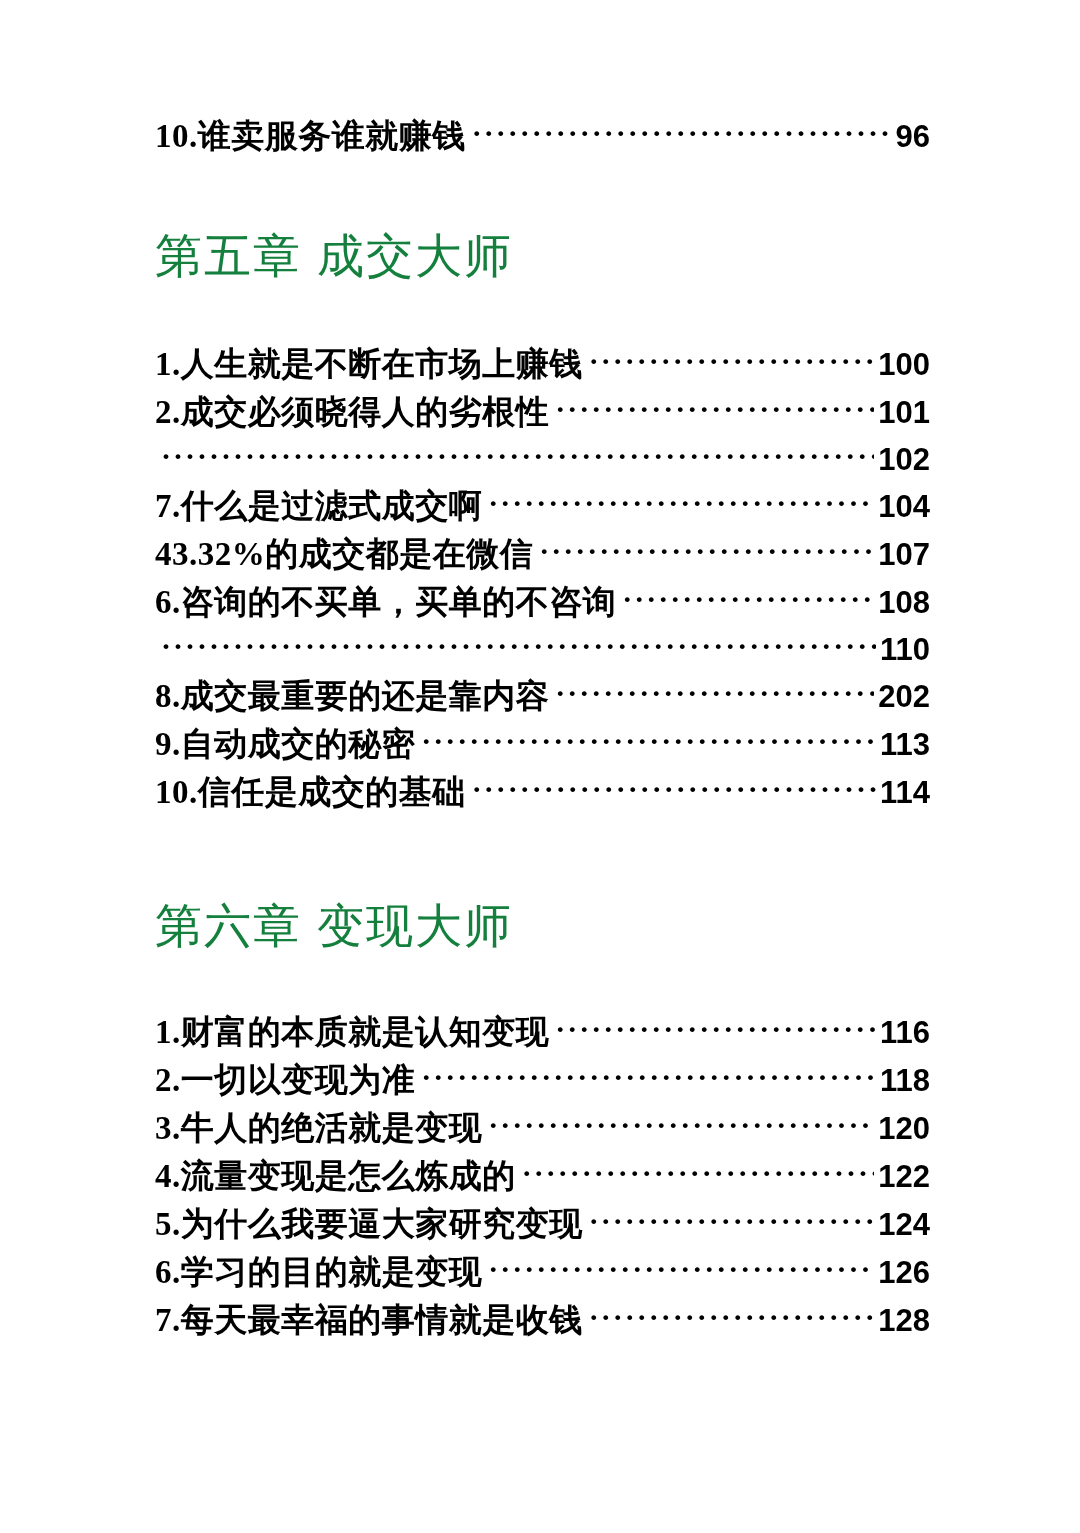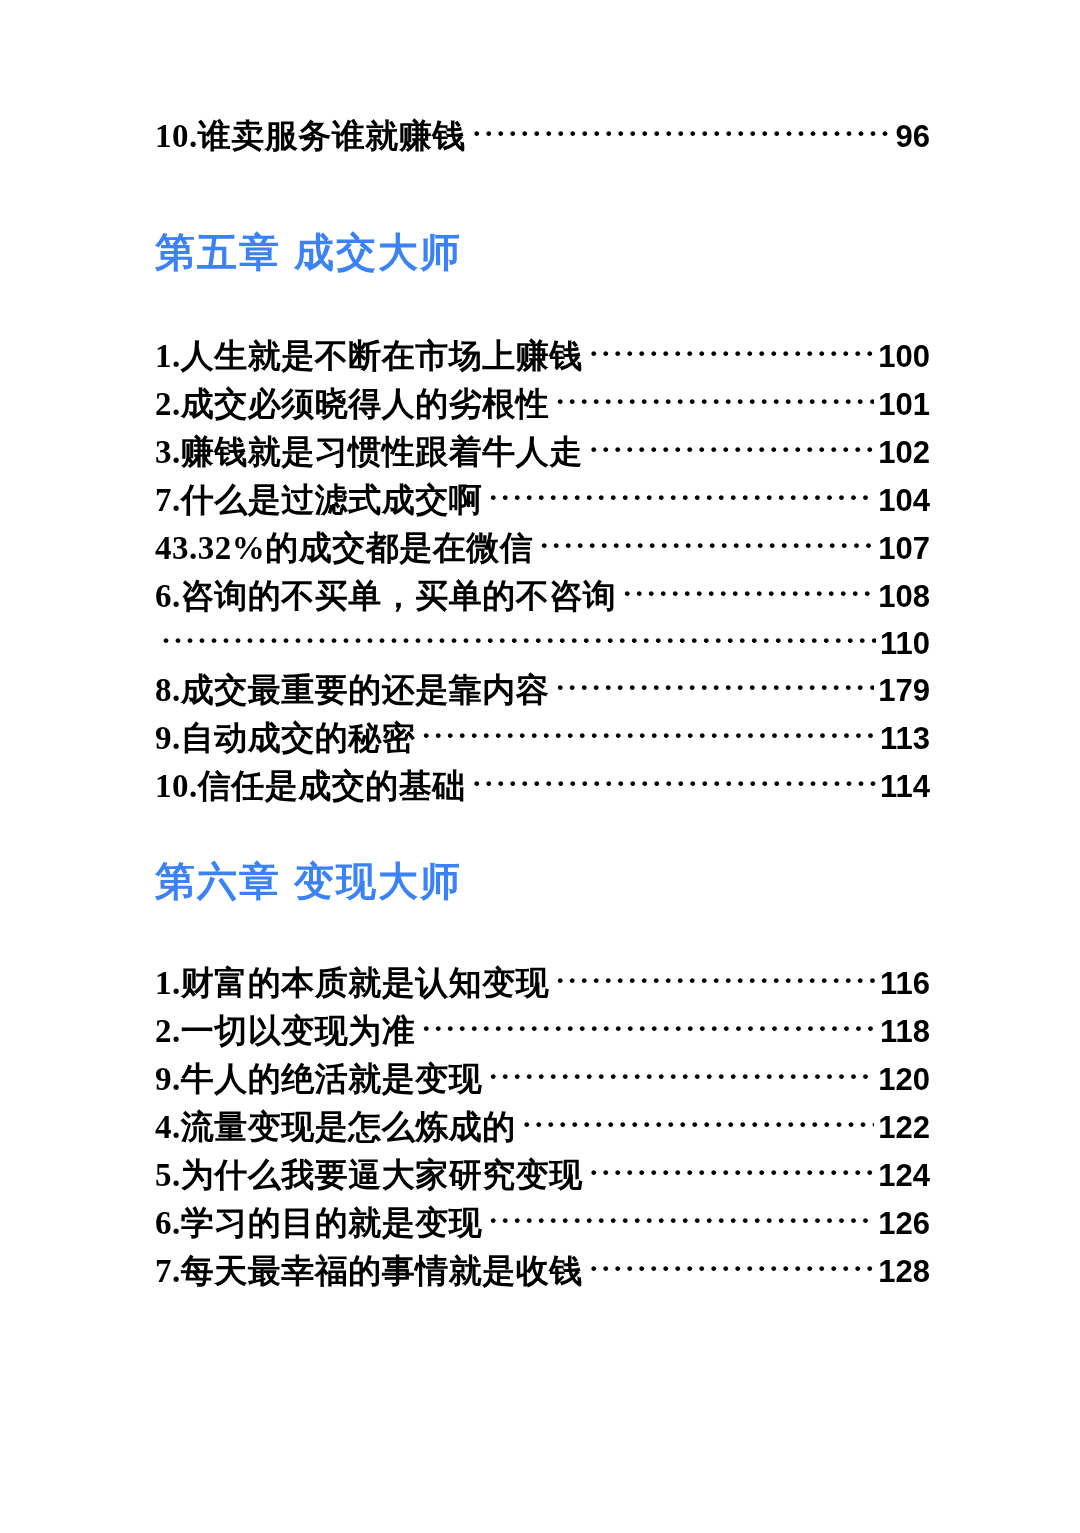"第五章 成交大师" .chapter-title { color: #3b82f6 -> #15803d; font-size: 40px -> 47px; font-weight: bold -> normal }
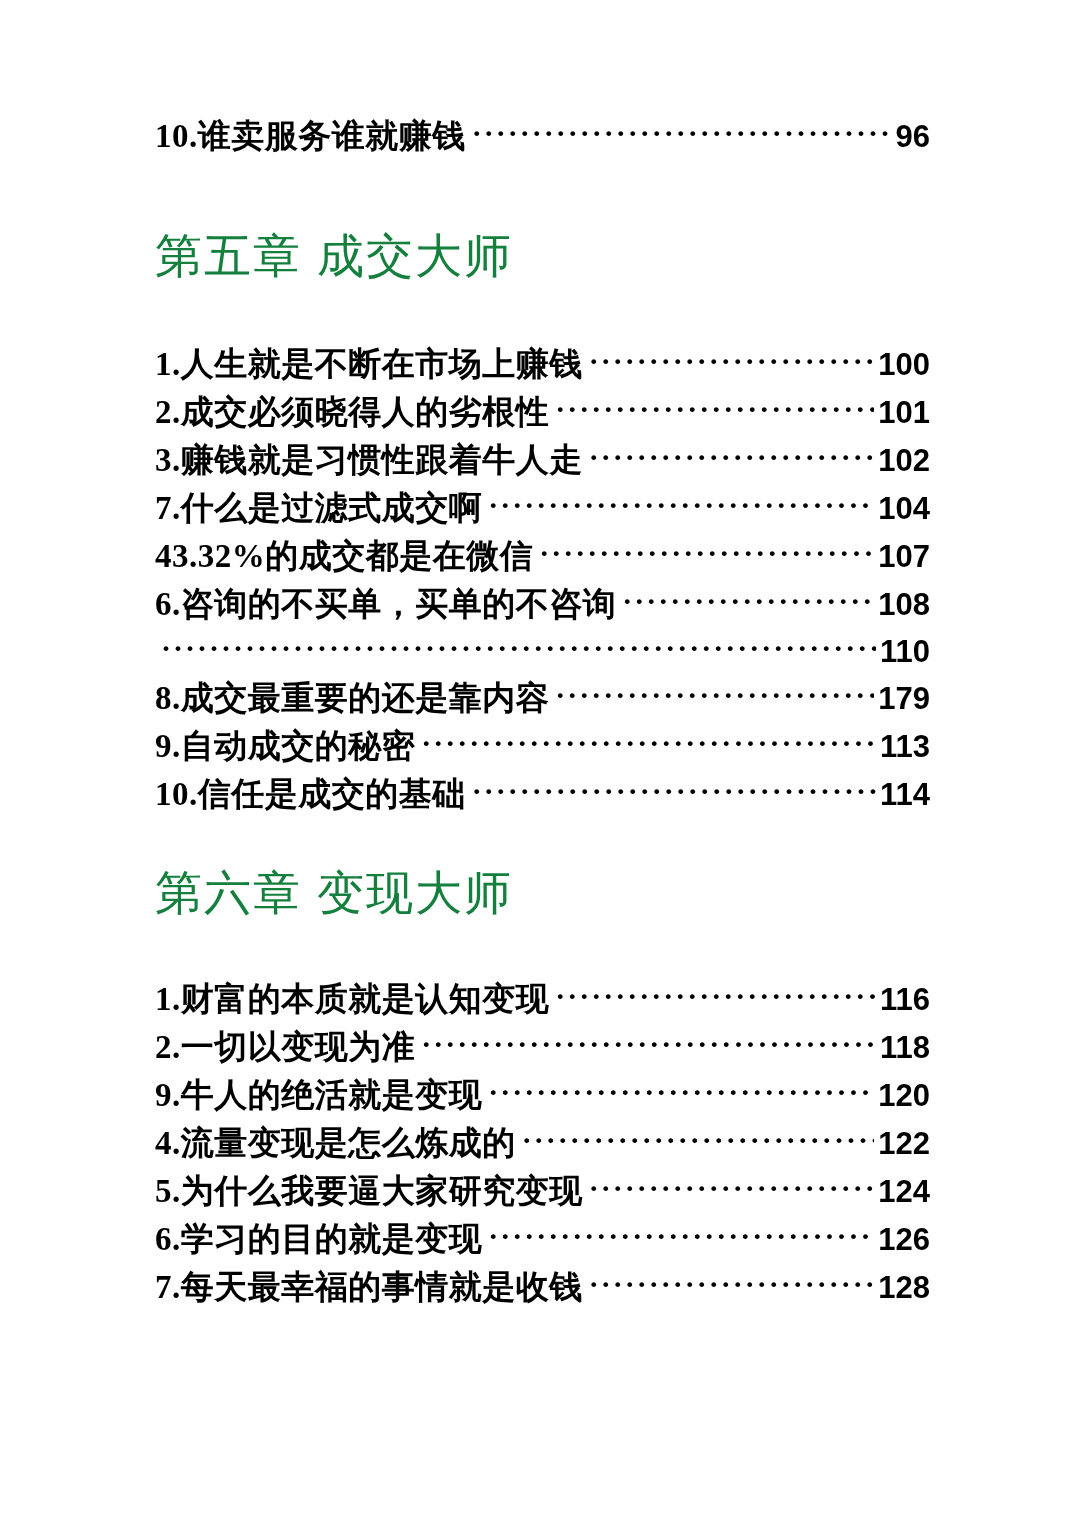"3.赚钱就是习惯性跟着牛人走" span.label { html: <span>3.赚钱就是习惯性跟着牛人走</span> -> none }
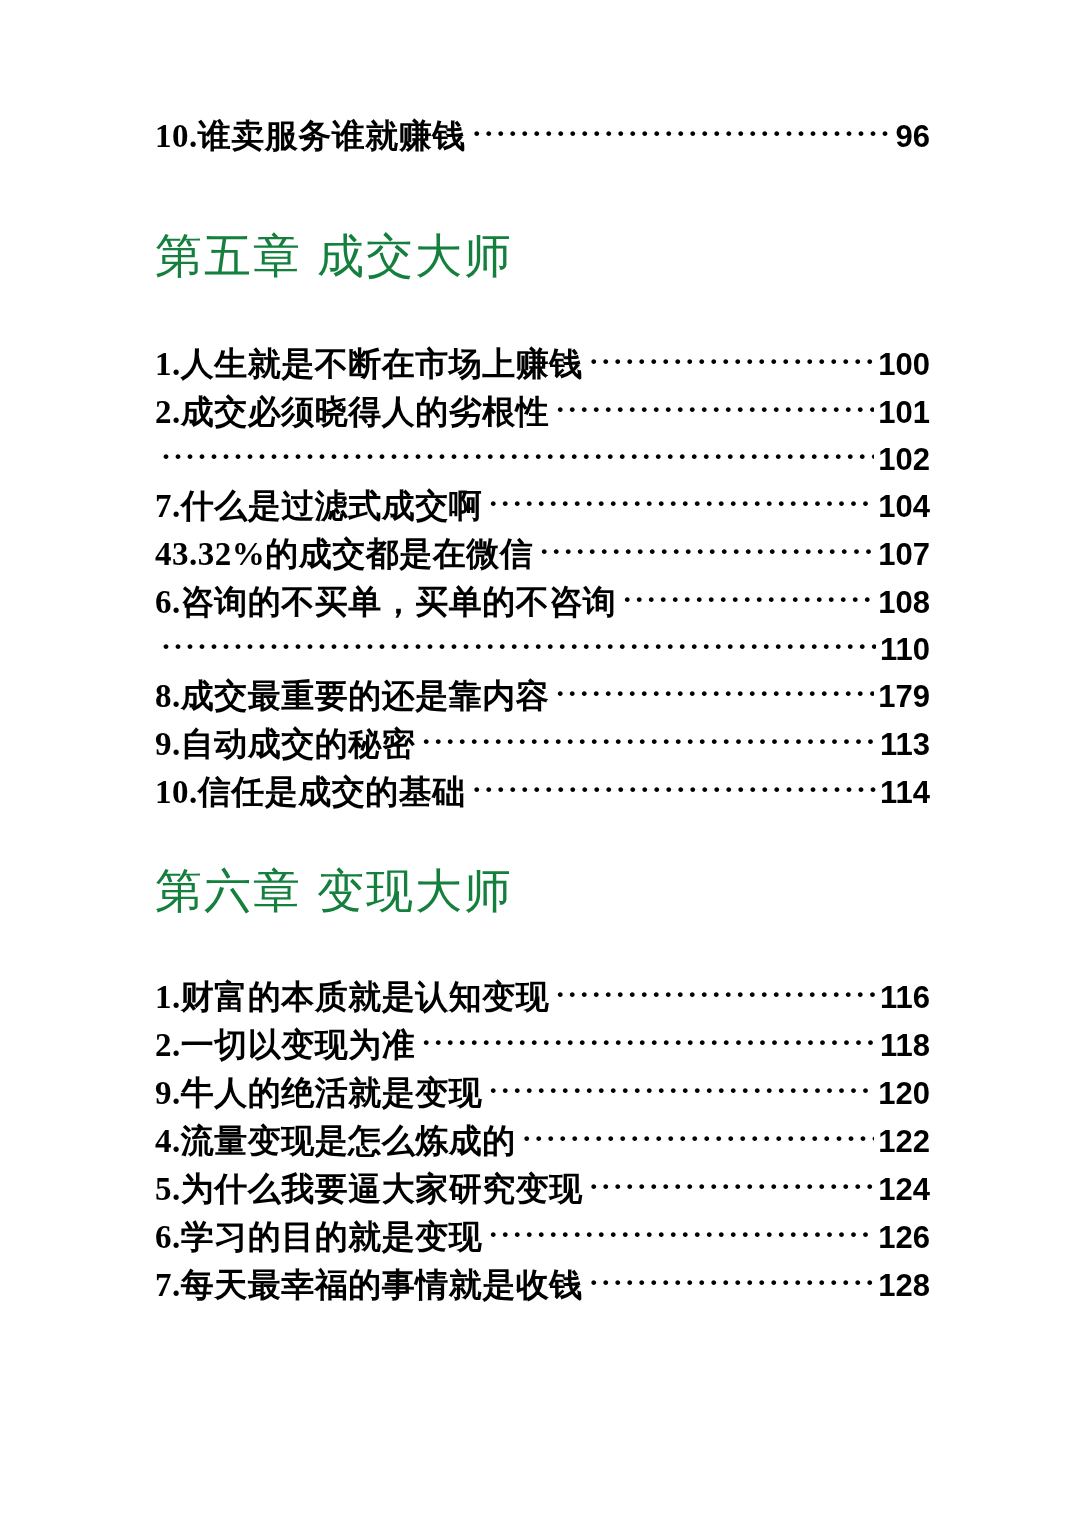"179" span.page-no { text: 179 -> 202 }
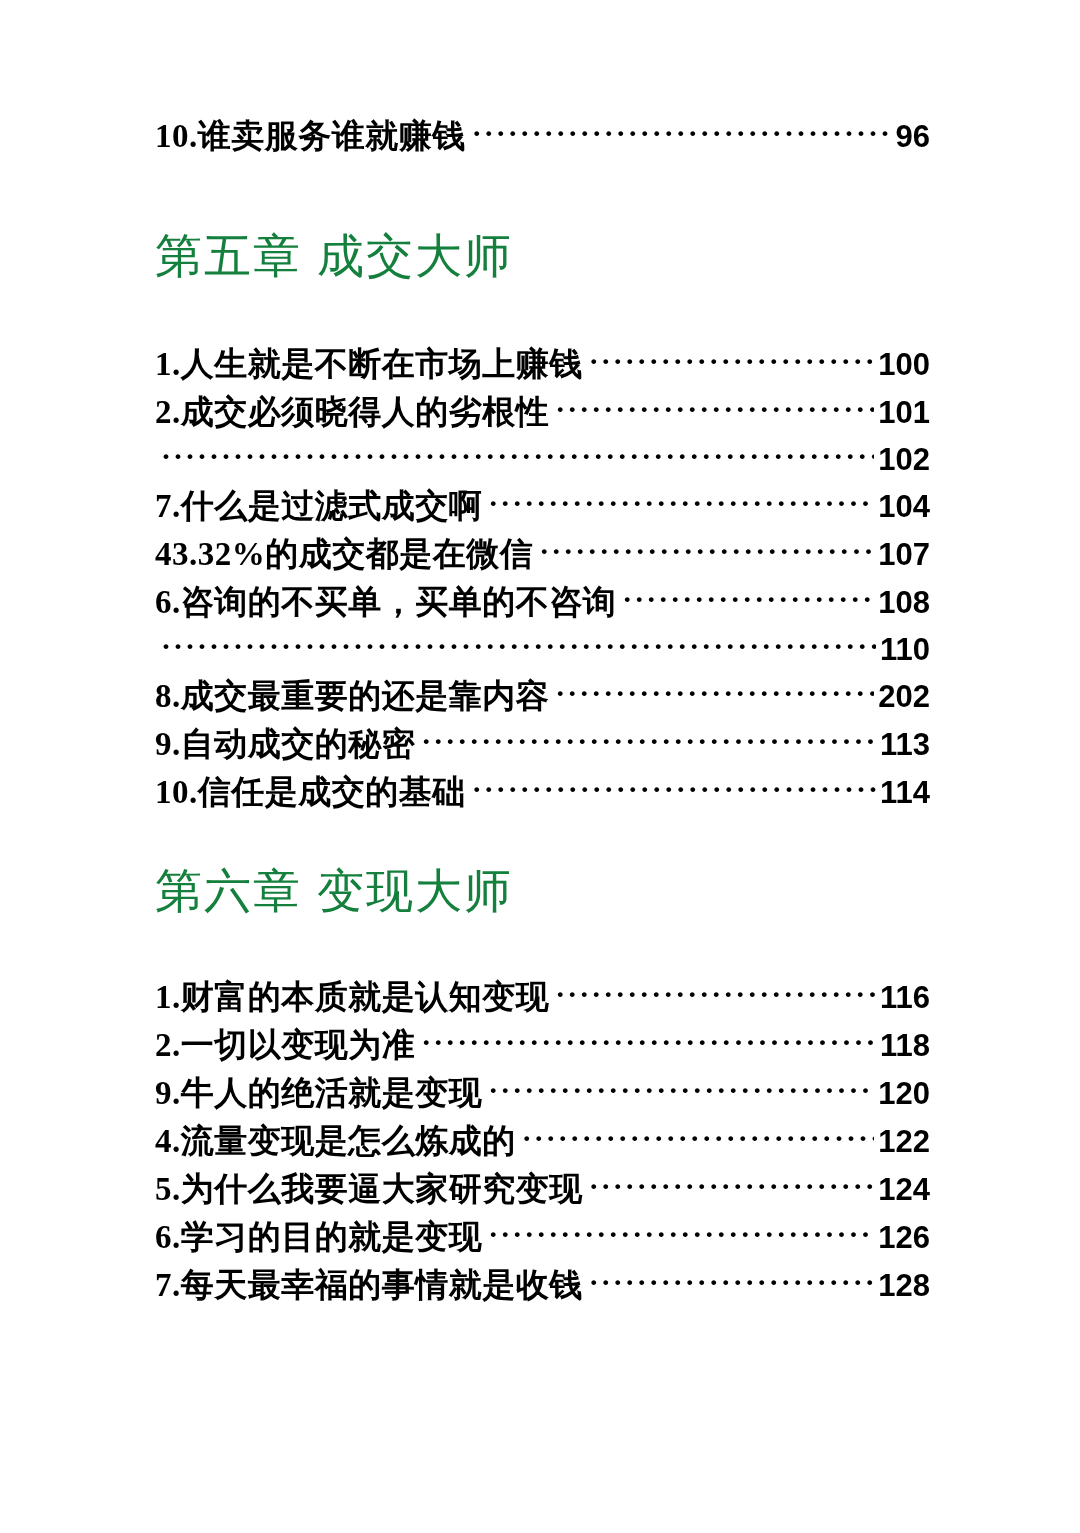"第六章 变现大师" .ch6-title { margin-top: 51px -> 86px }
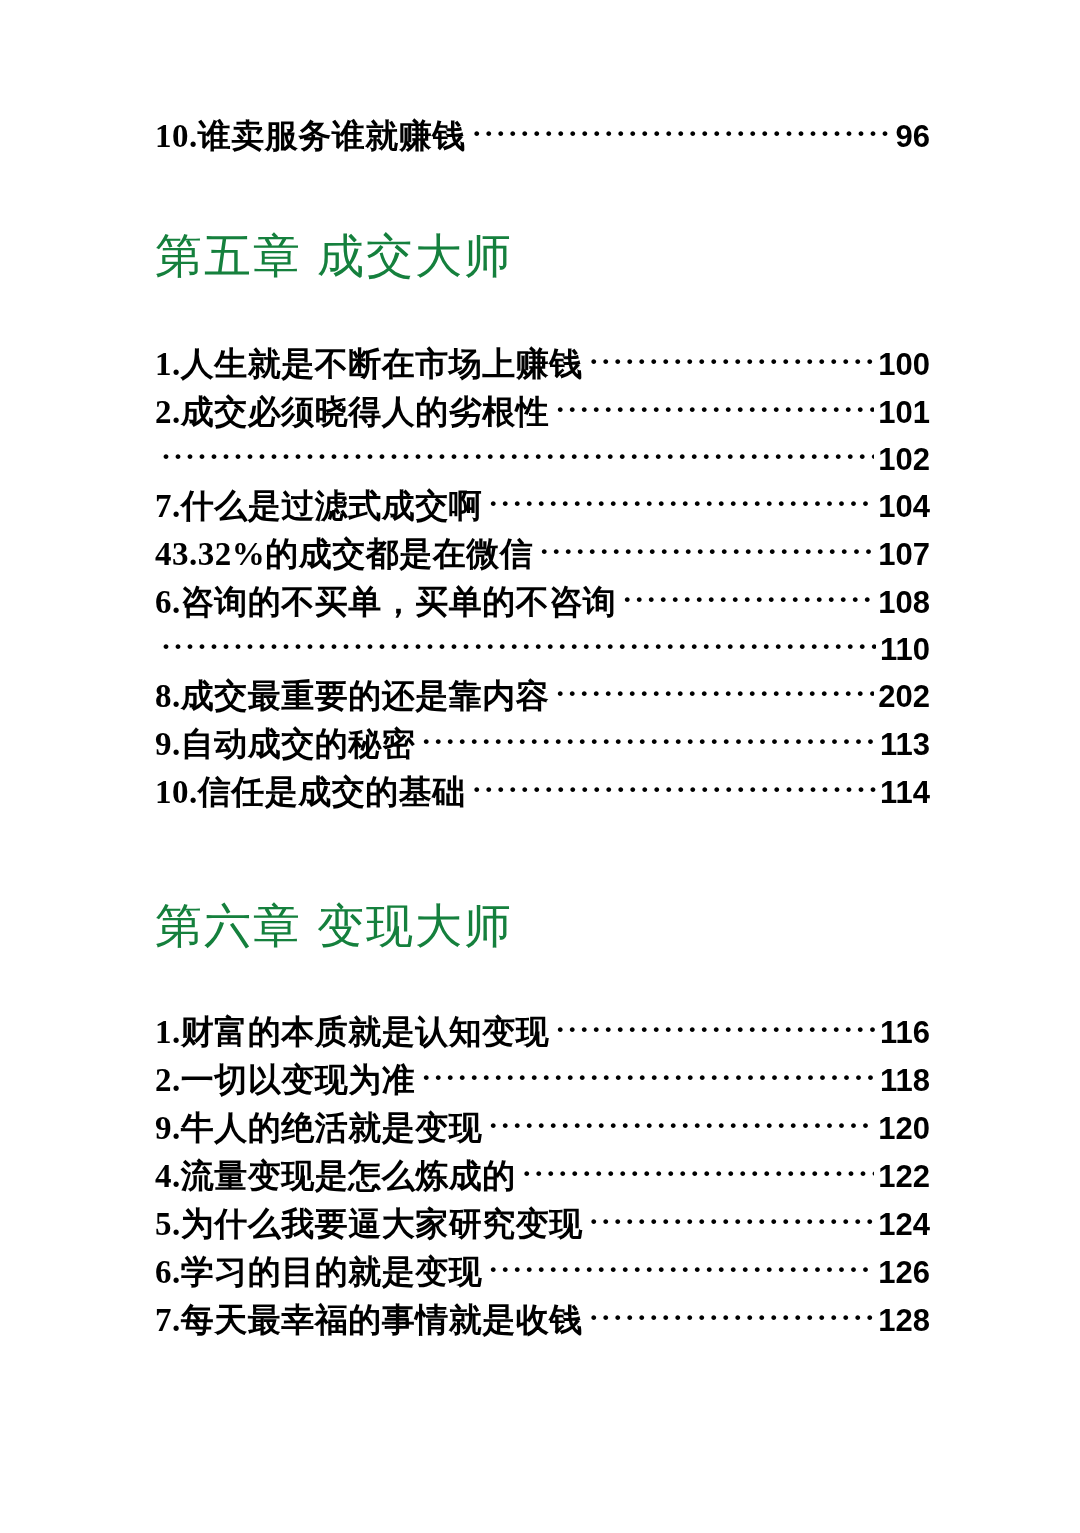"9.牛人的绝活就是变现" span.label { text: 9 -> 3 }
